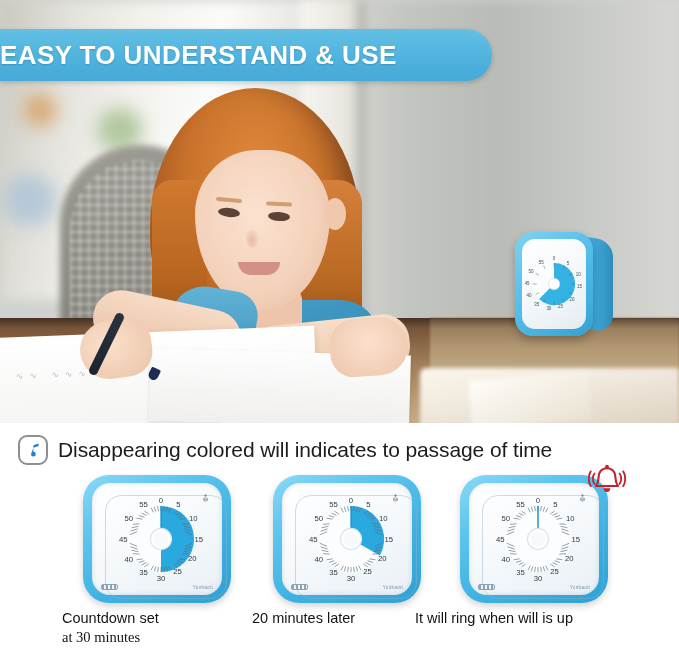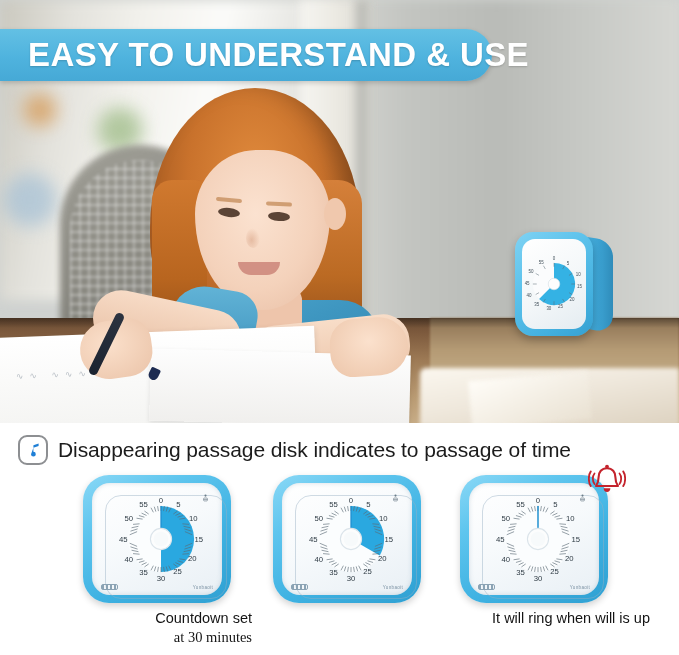"EASY TO UNDERSTAND & USE" .banner-title { font-size: 33px -> 26px; padding-left: 28px -> none }
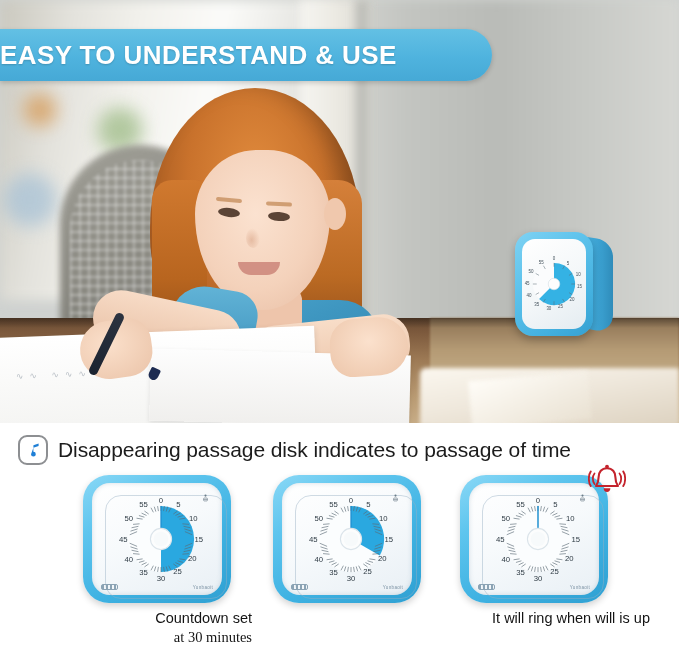"Disappearing passage disk indicates to" div.headline-text { text: passage disk -> colored will }
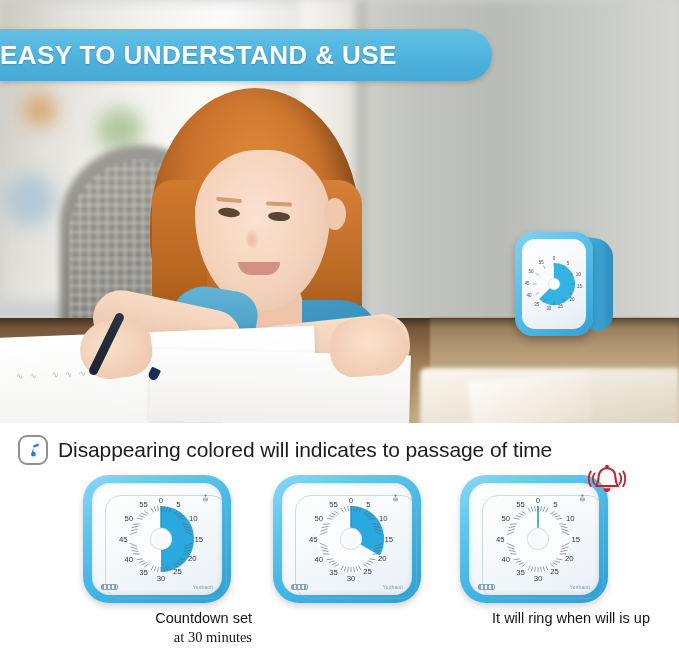"Countdown set" .caption { text-align: right -> left }
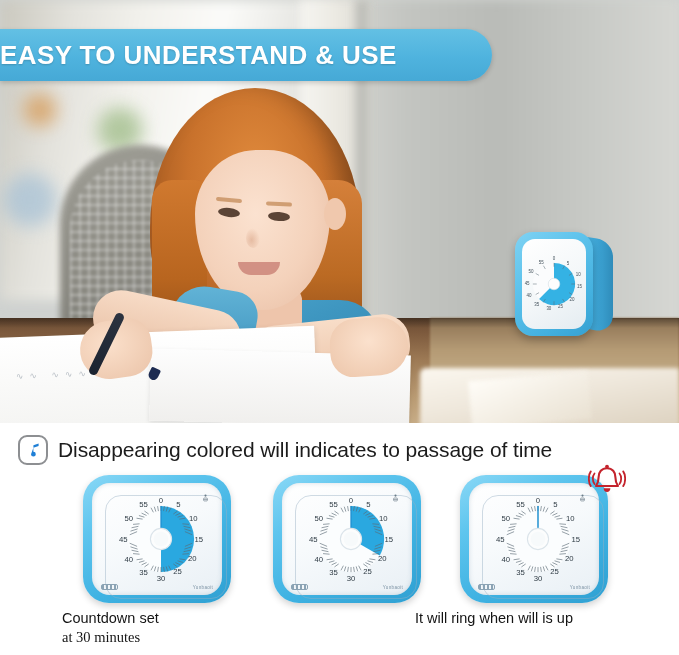"20 minutes later" div.caption { html: none -> <div> <span>20 minutes later</span> <span></span> </div> }
